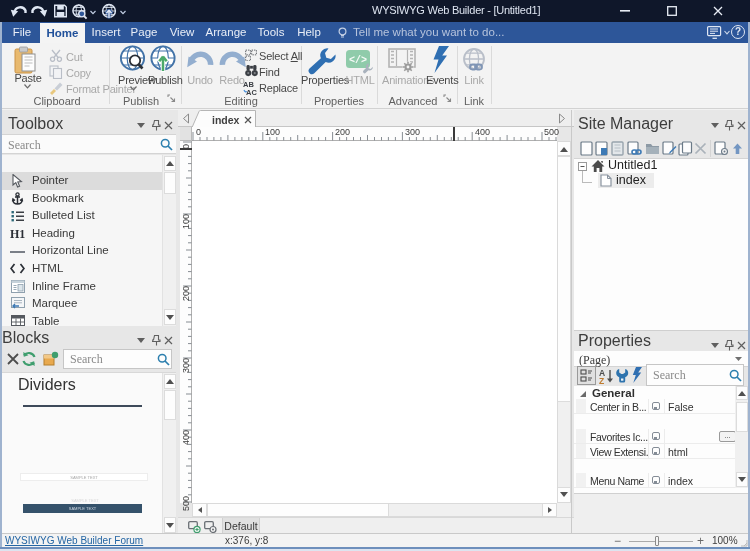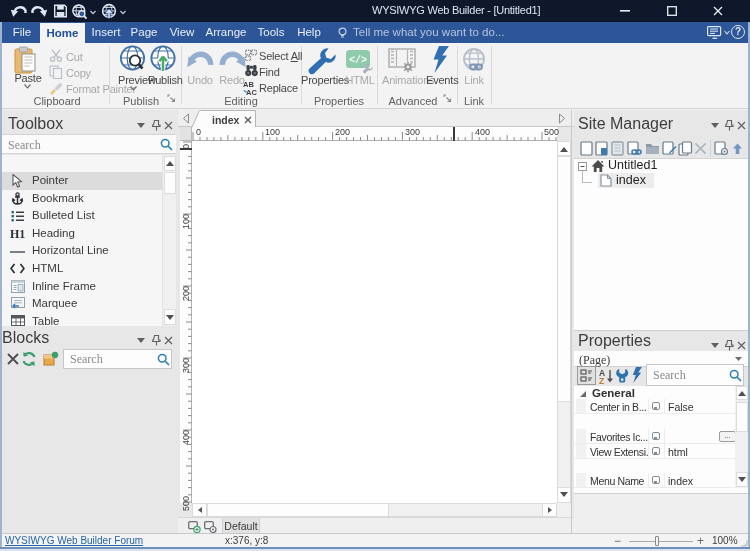"Dividers" div.abs { html: none -> <div> <div>Dividers</div> <div></div> <div>SAMPLE TEXT</div> <div>SAMPLE TEXT</div> <div> <div>SAMPLE TEXT</div> </div> <div> <div></div> <svg> <path></path> </svg> <div></div> <div></div> <svg> <path></path> </svg> </div> </div> }
